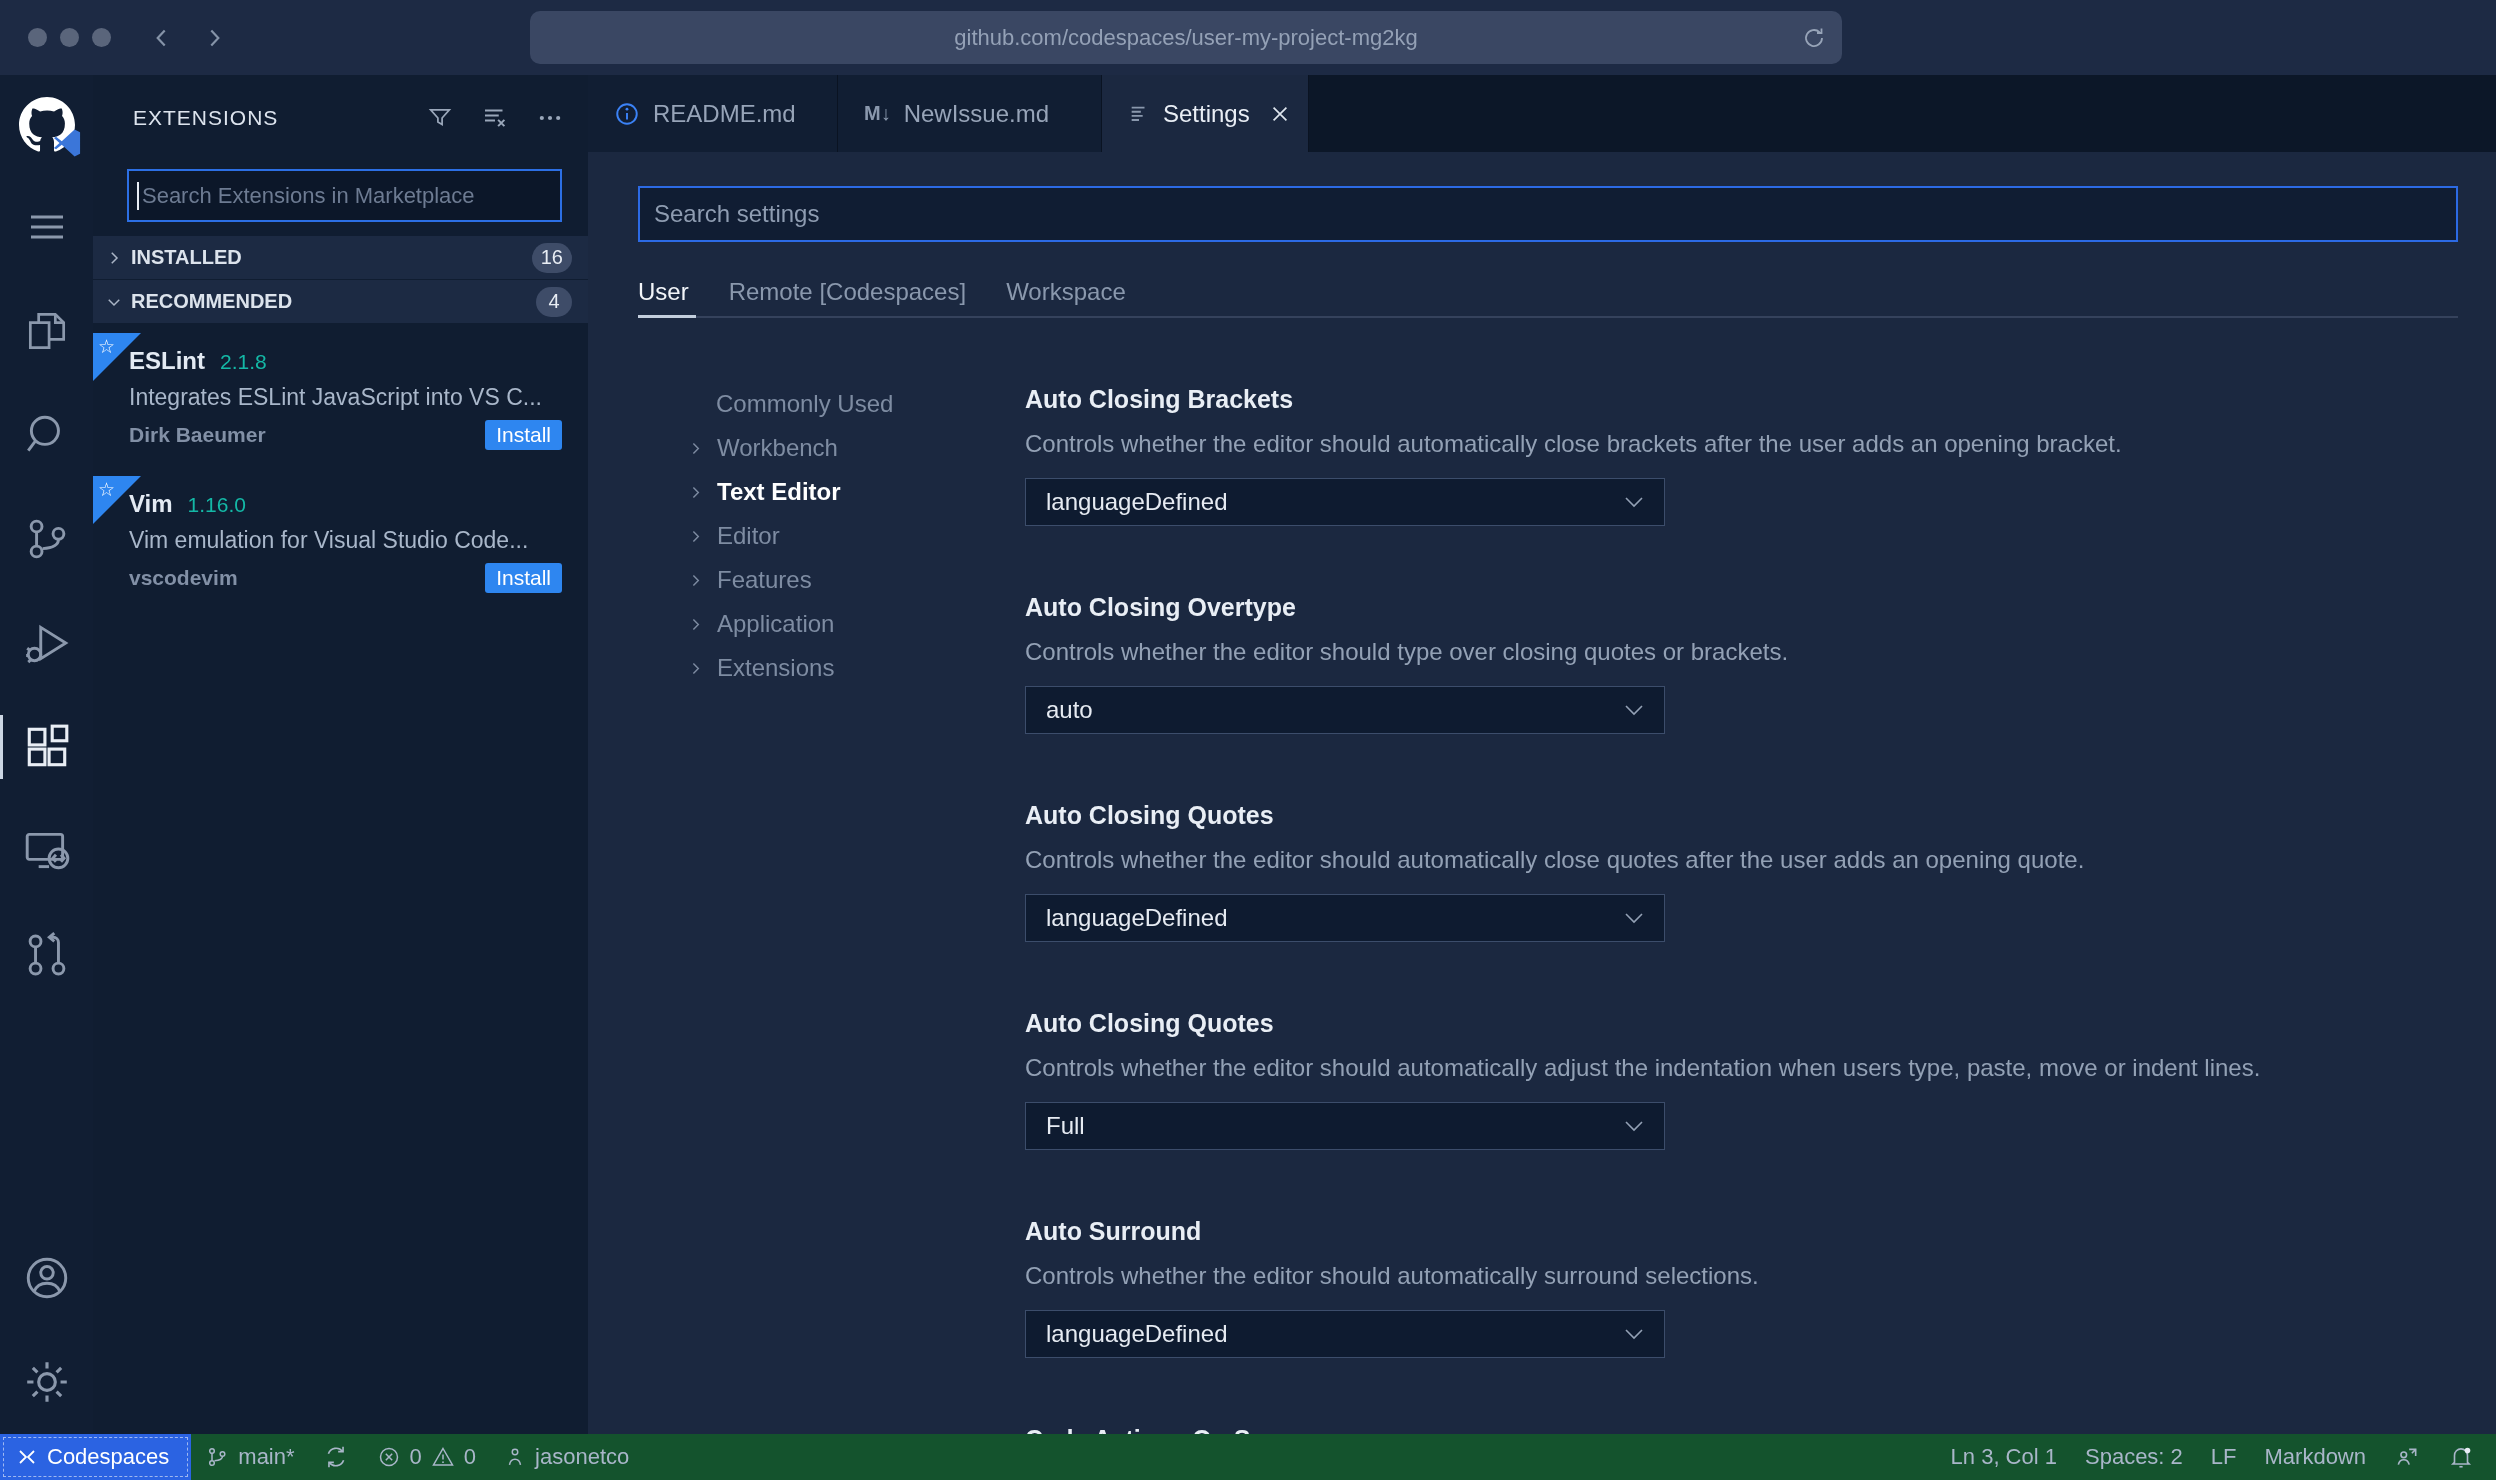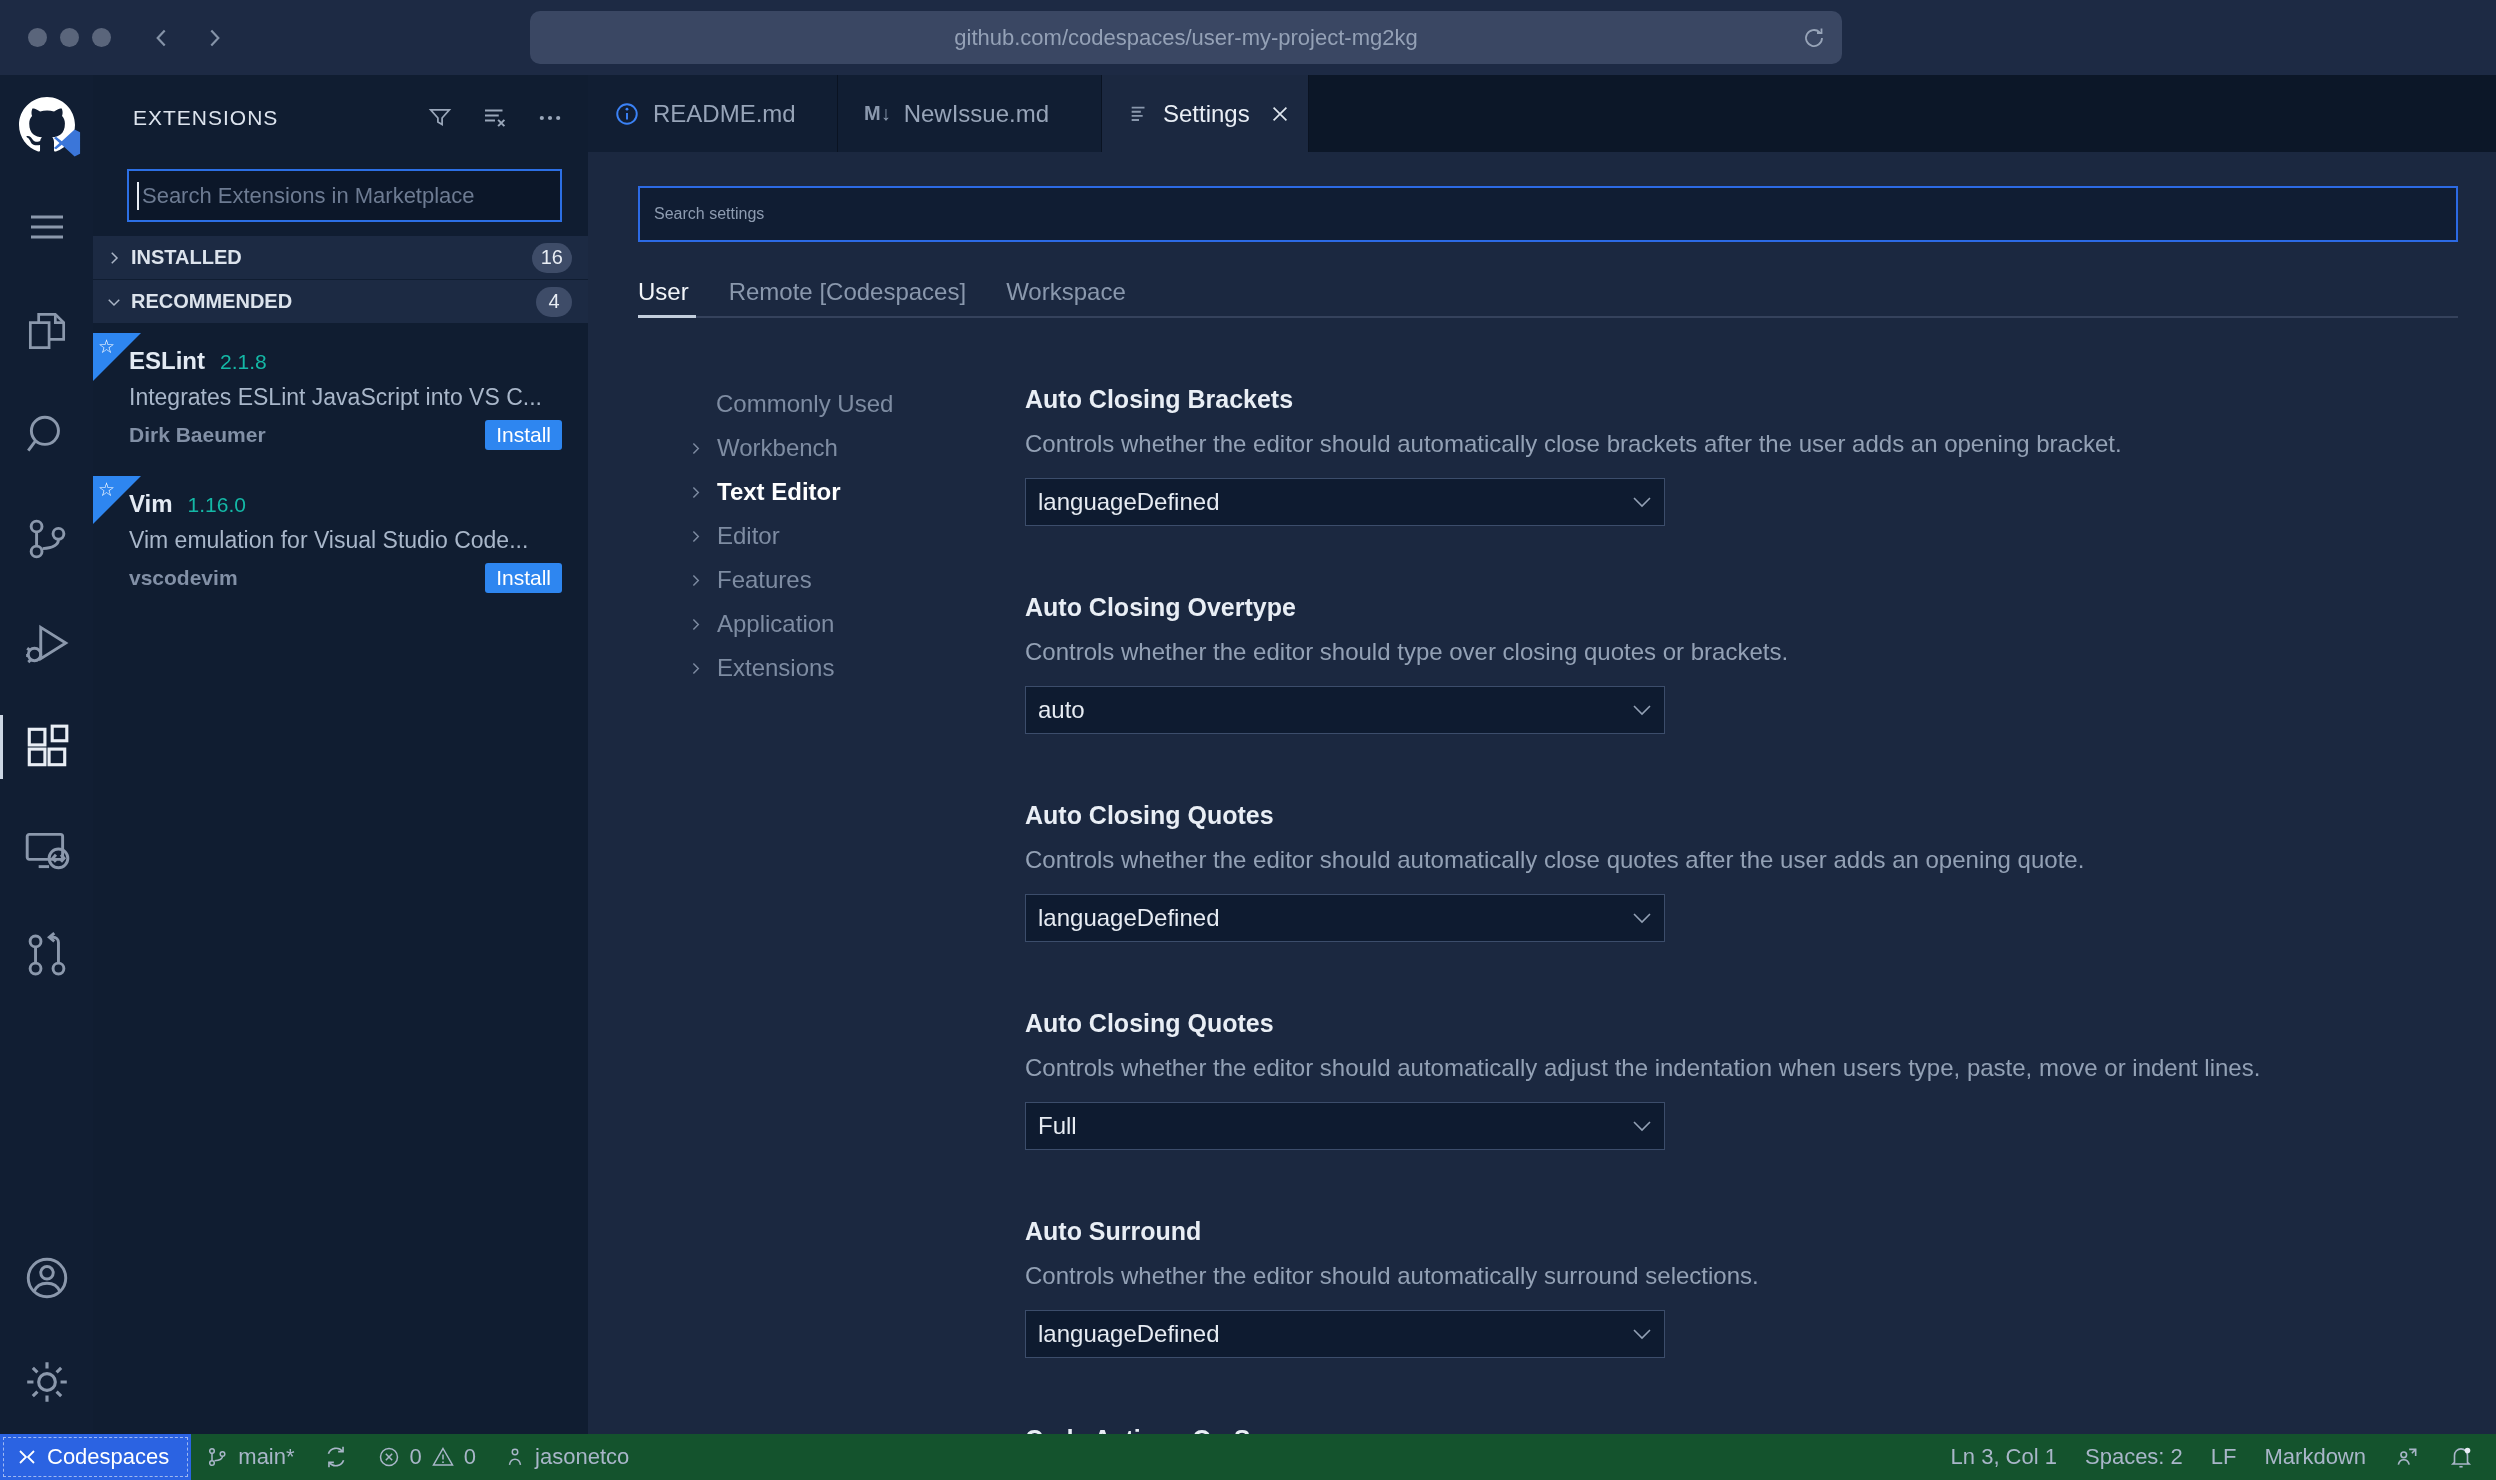"Search settings" .set-search { font-size: 16px -> 24px }
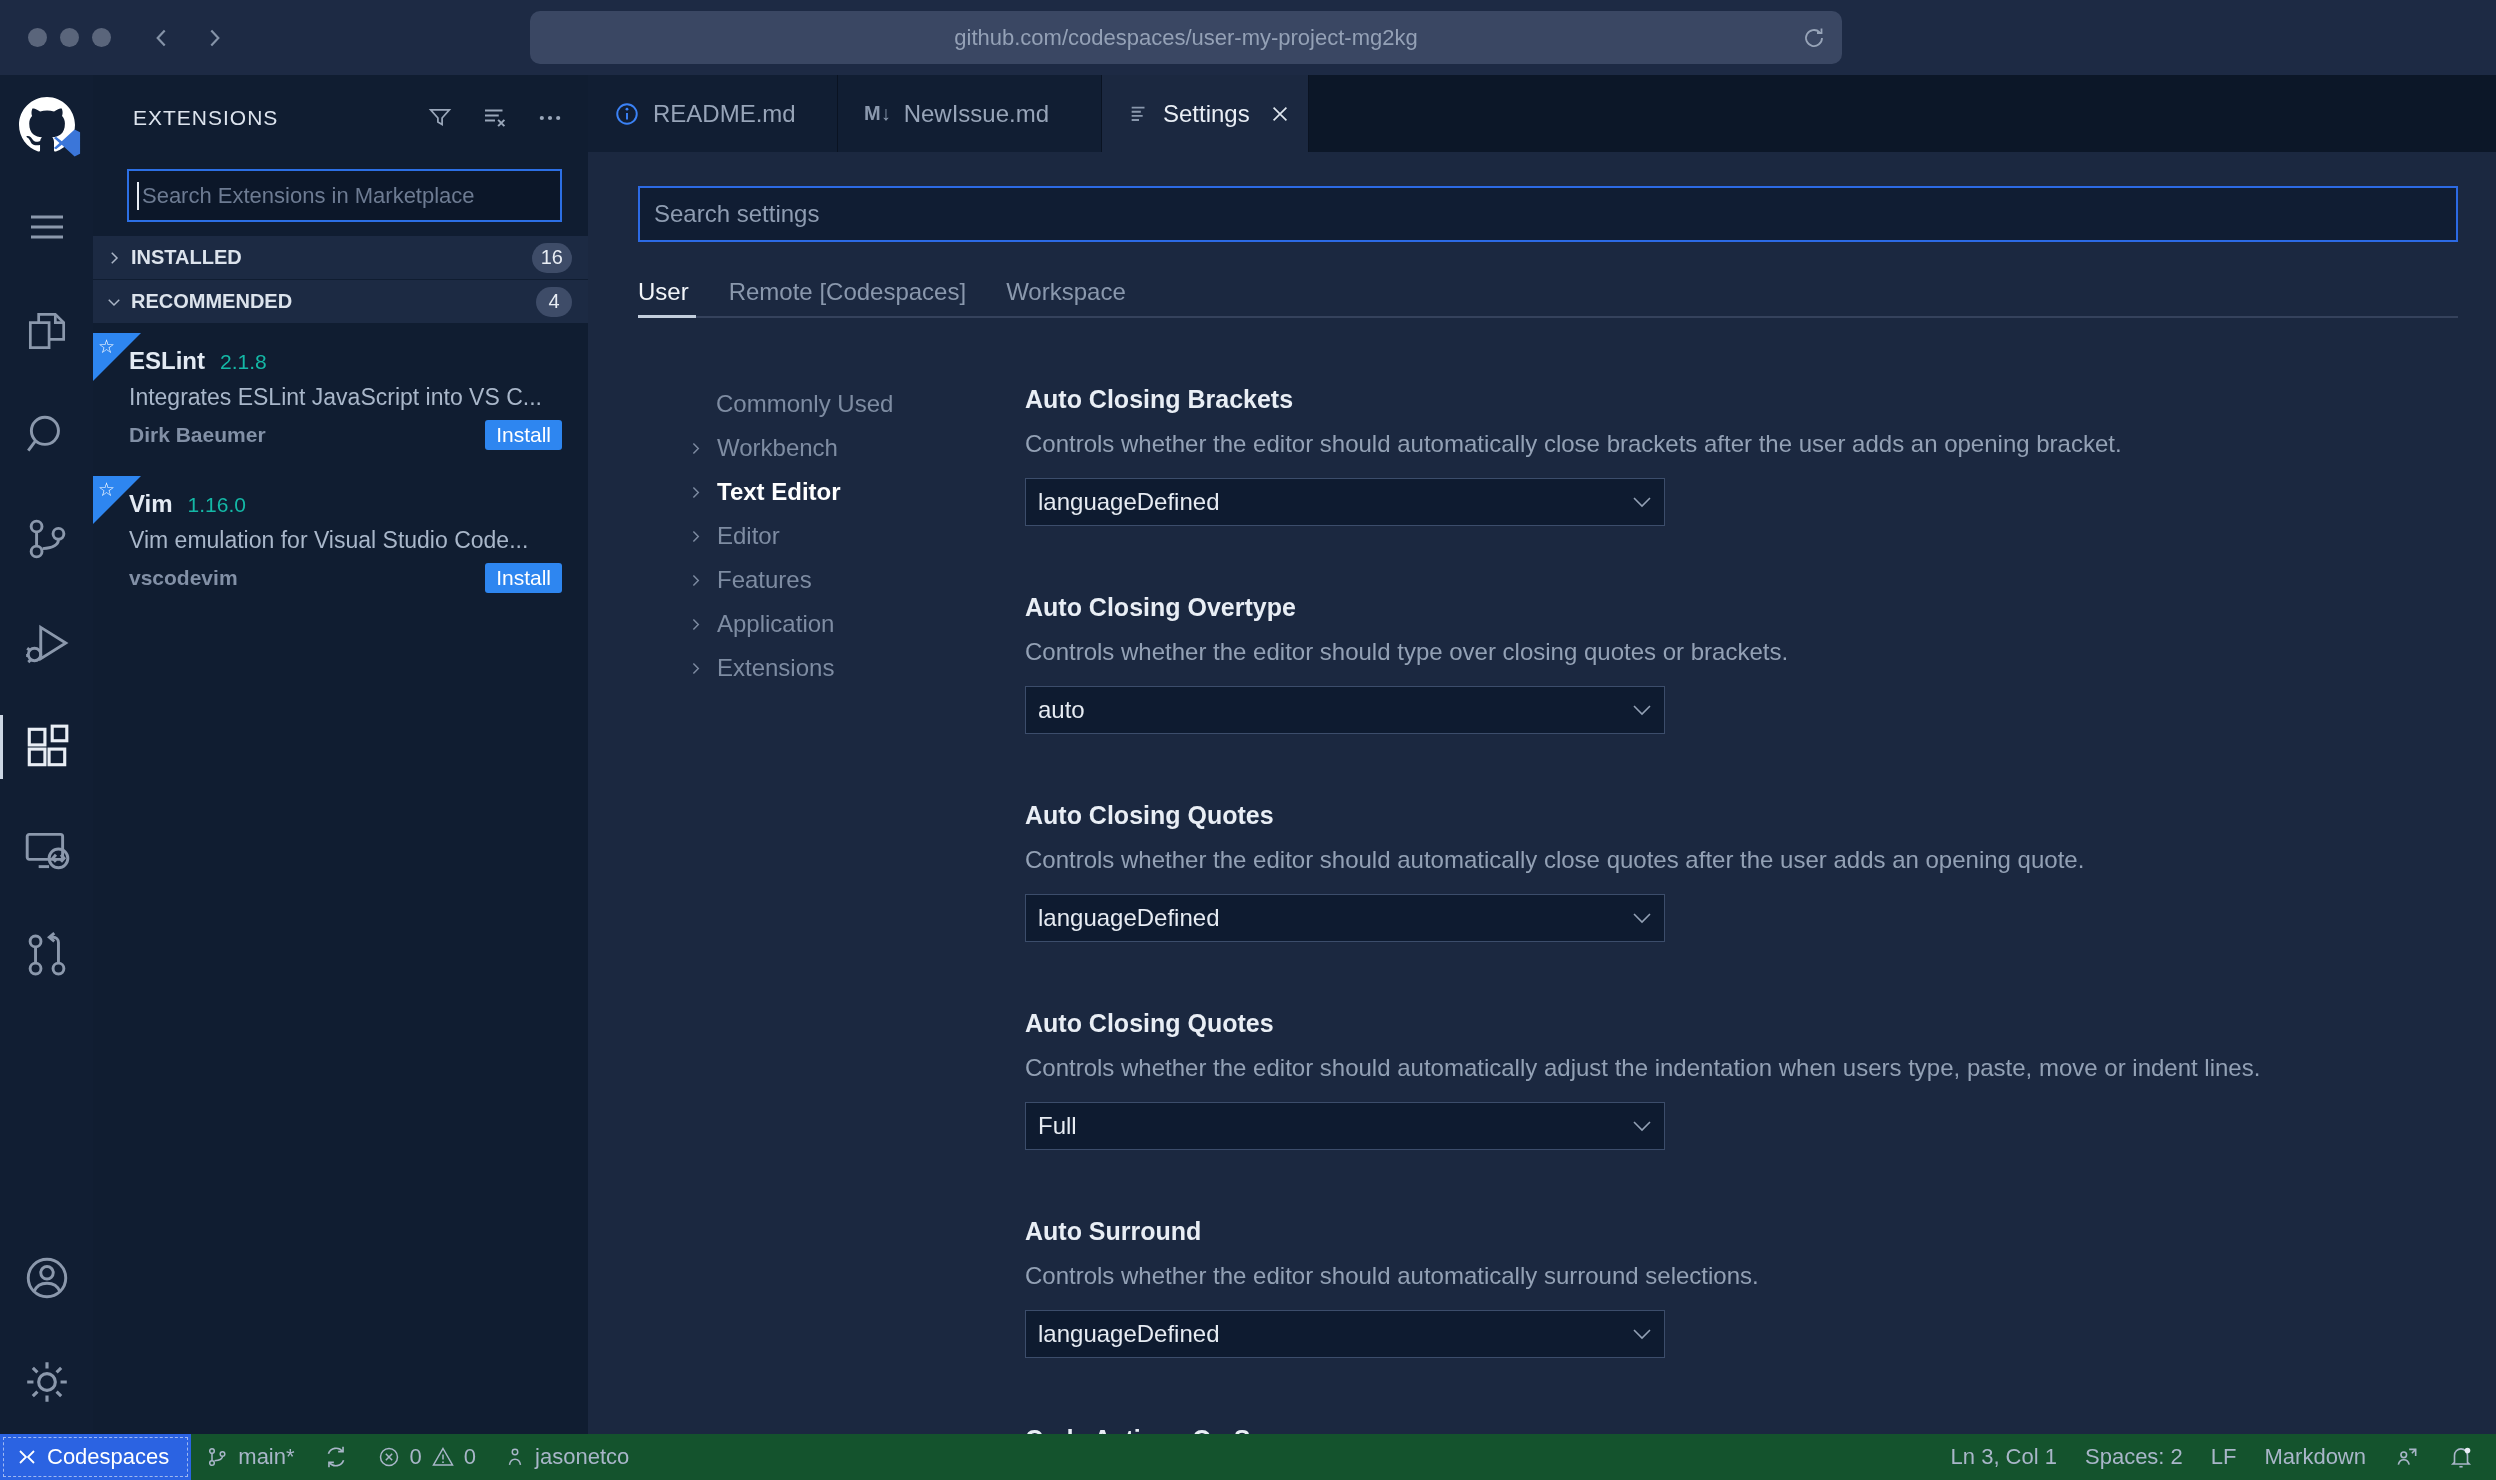"languageDefined" .dropdown { padding: 0 12px -> 0 20px }
